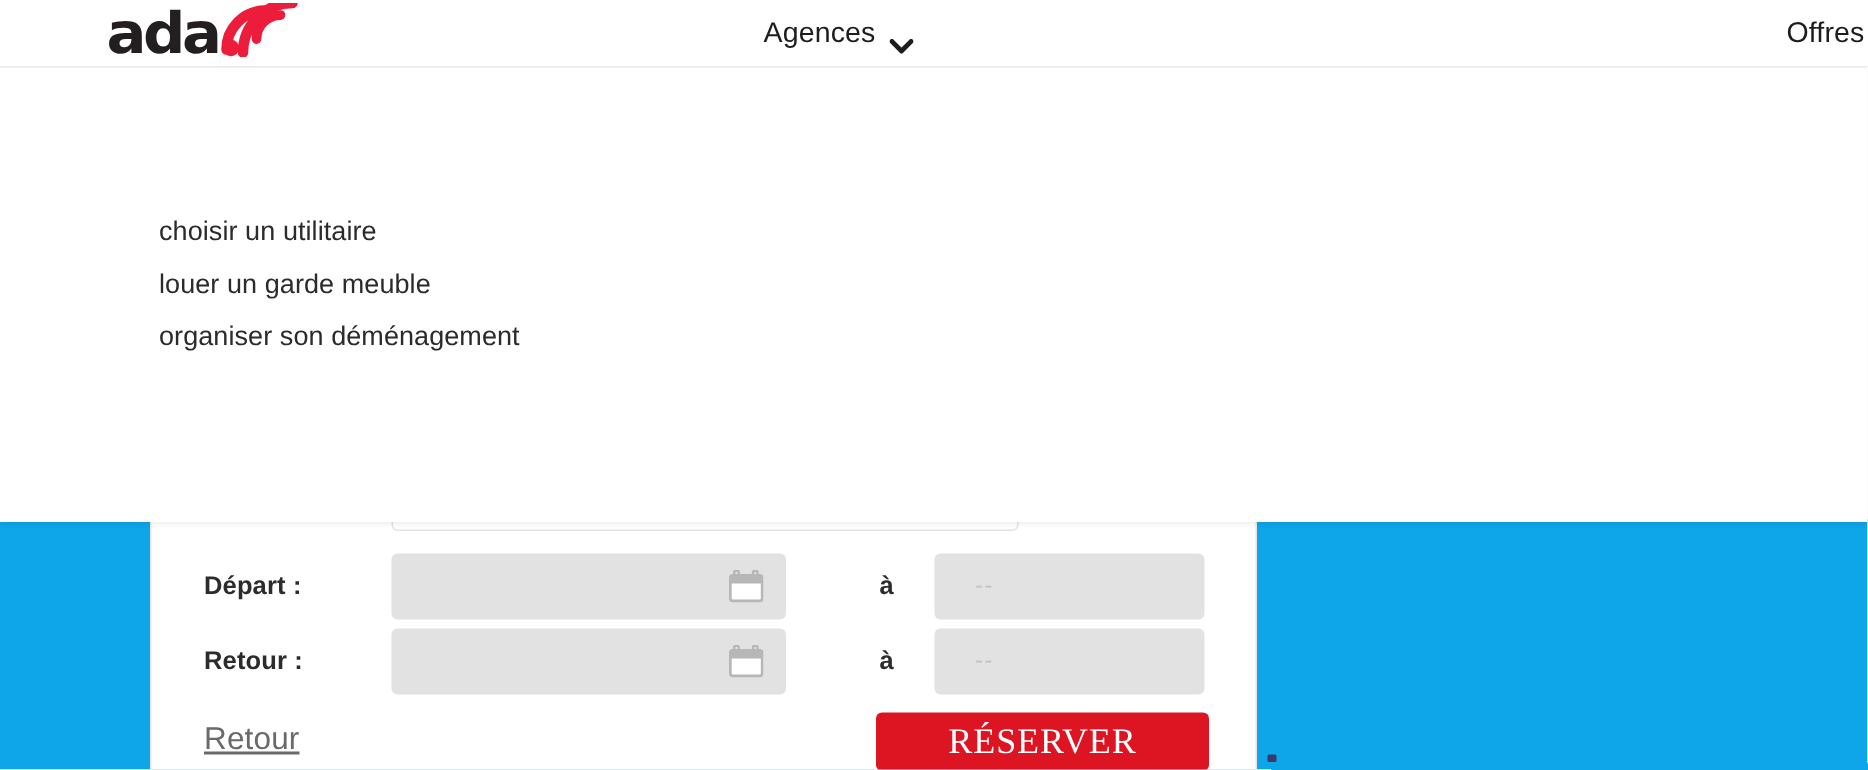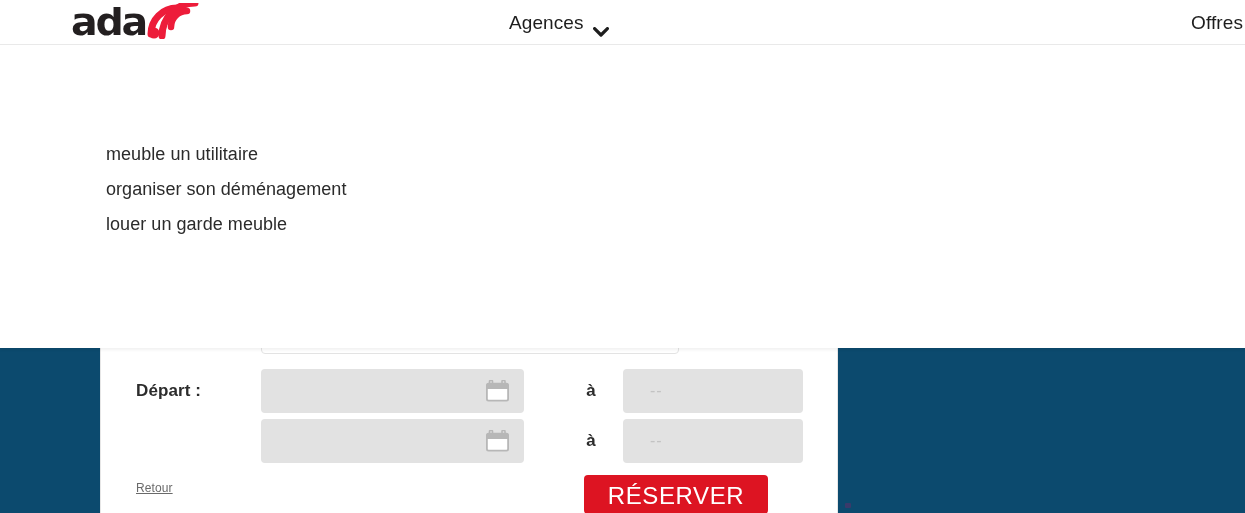"meuble un utilitaire" a.dropdown-link { text: meuble -> choisir }
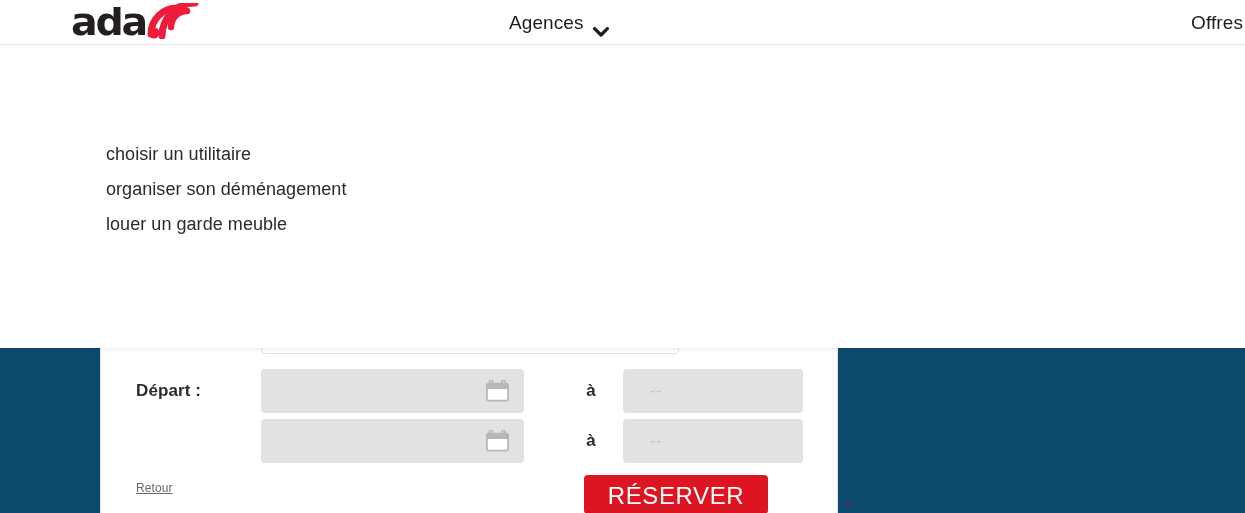"organiser son déménagement" li { order: before "louer un garde meuble" -> after "louer un garde meuble" }
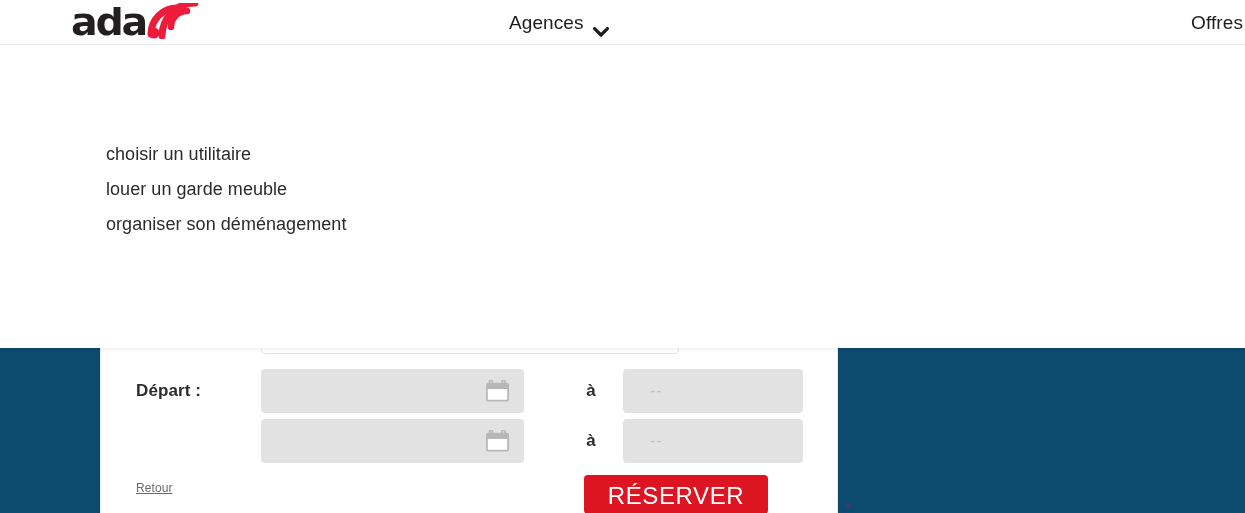"Départ :" .page-body { background: #0c4a6e -> #0ea5e9 }
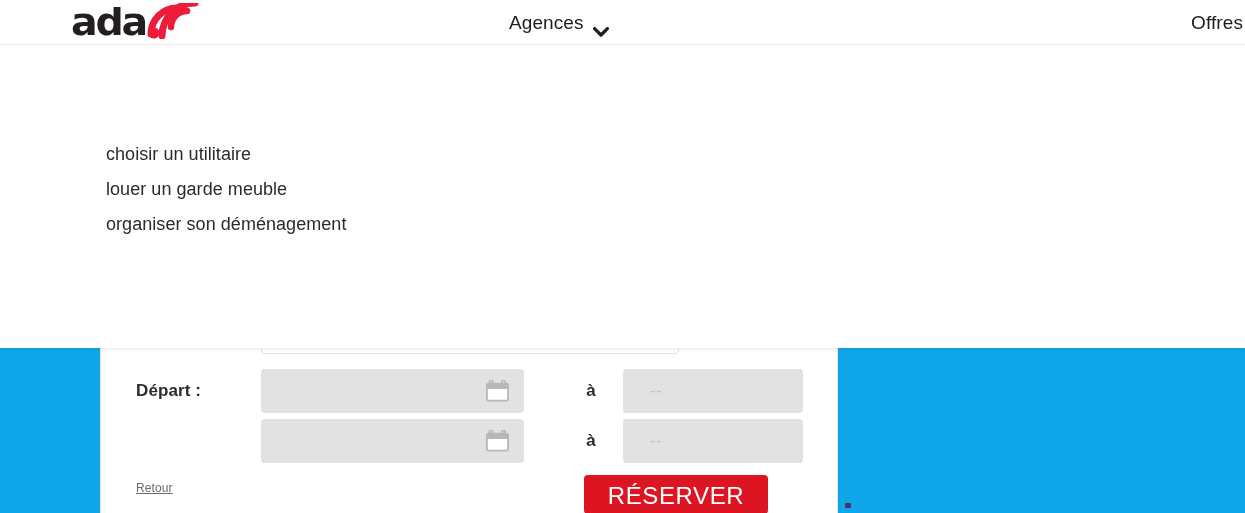"Retour :" div.field-label { html: none -> <div>Retour :</div> }
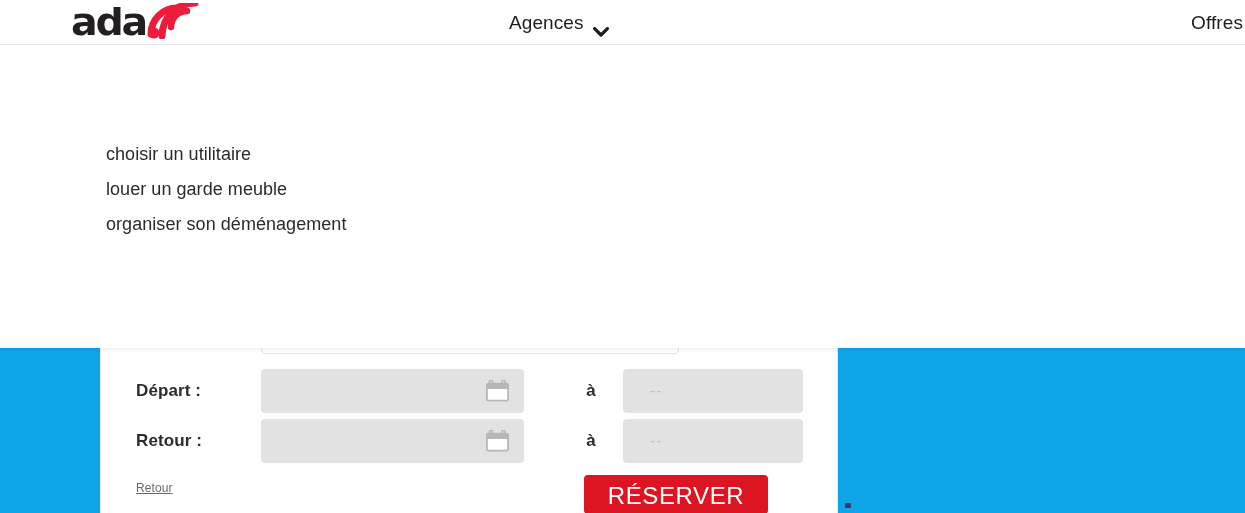"Retour" .back-link { font-size: 12px -> 21px }
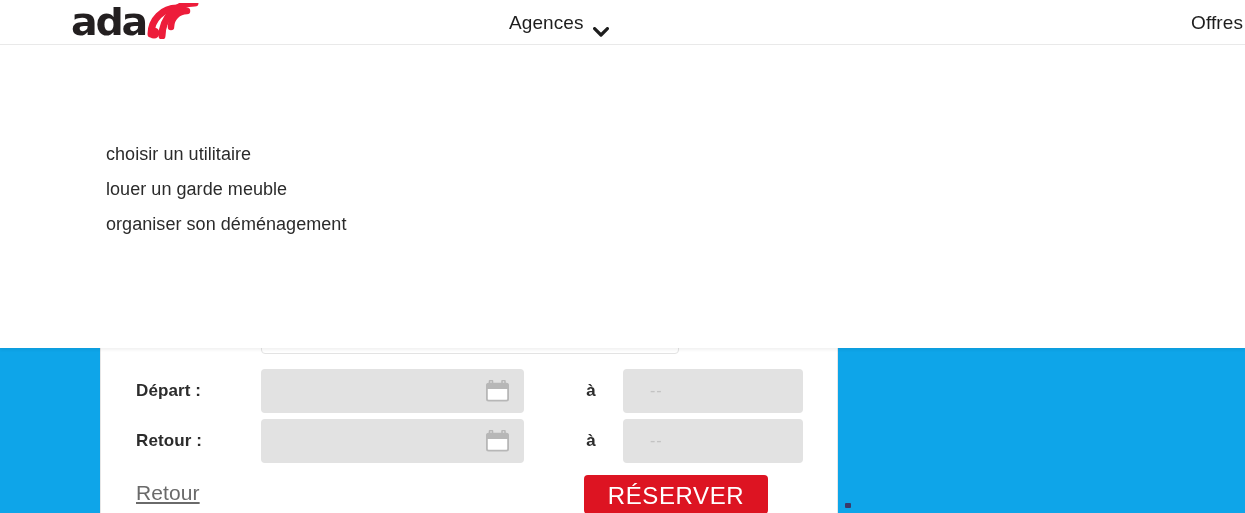"RÉSERVER" .reserve-button { font-family: Liberation Sans, sans-serif -> Liberation Serif, serif; width: 184px -> 222px }
